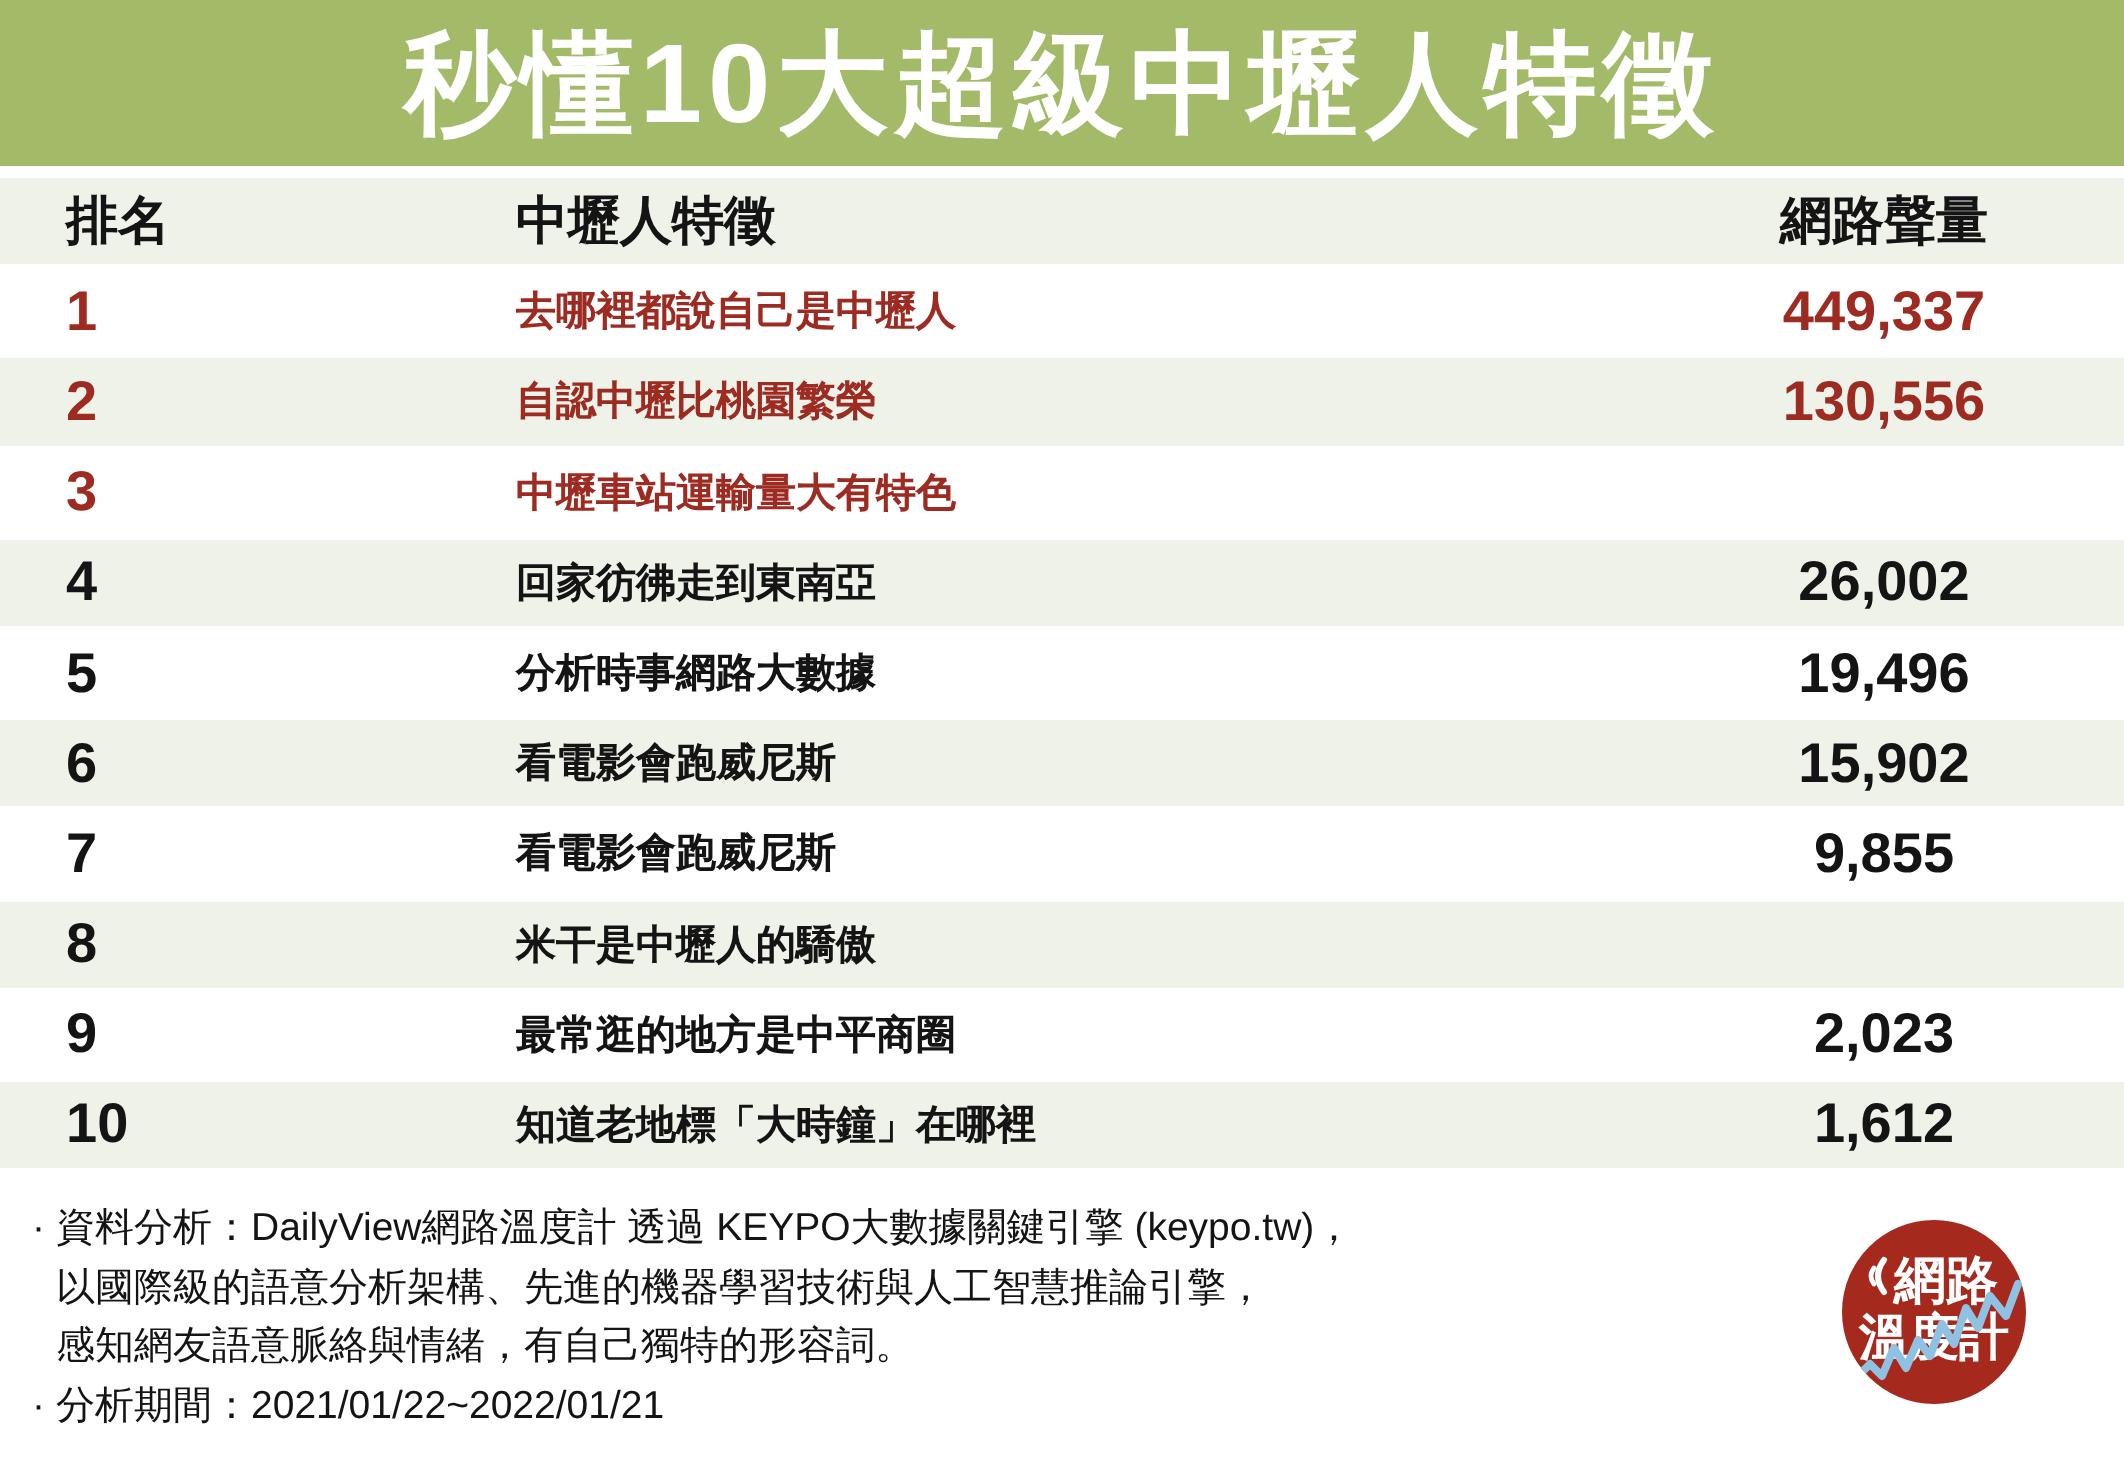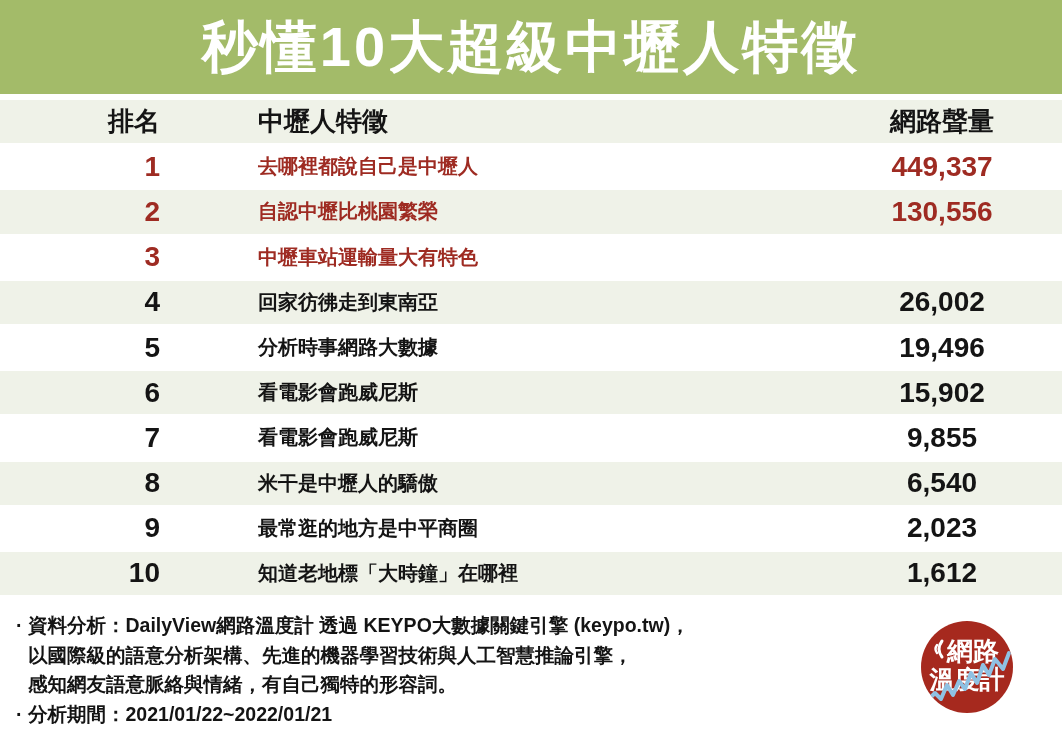"秒懂10大超級中壢人特徵" .title-band { height: 94px -> 83px }
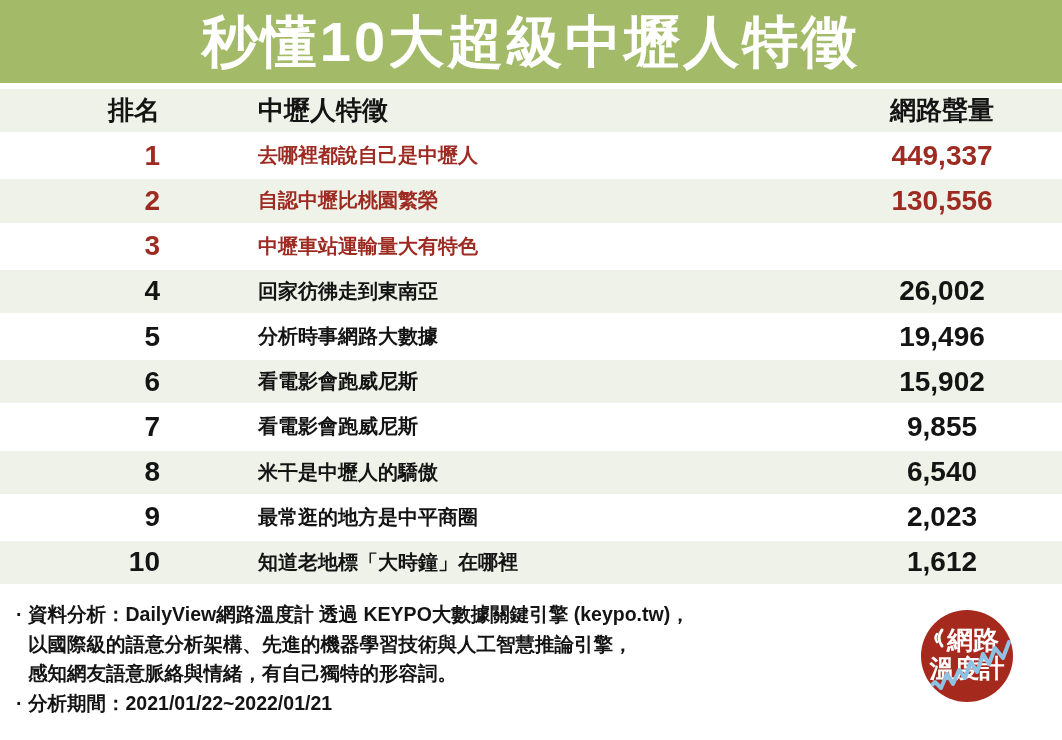"排名" .cell-rank { margin-left: none -> 33px; text-align: right -> left }
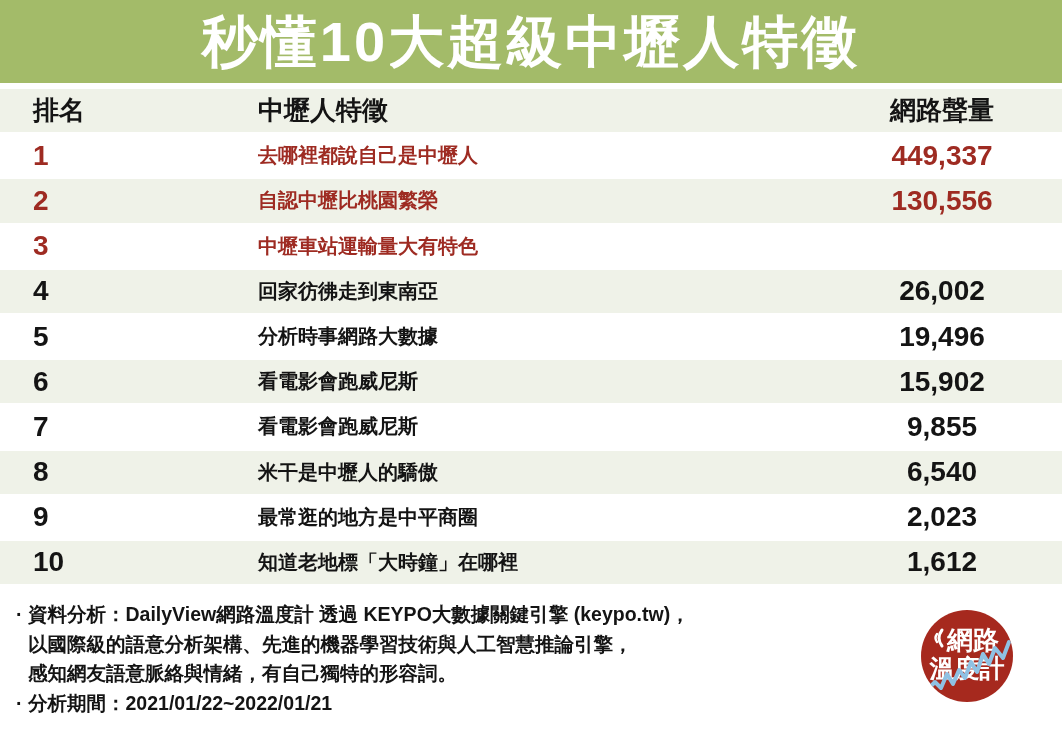"6,540" div.cell-volume { html: <div>6,540</div> -> none }
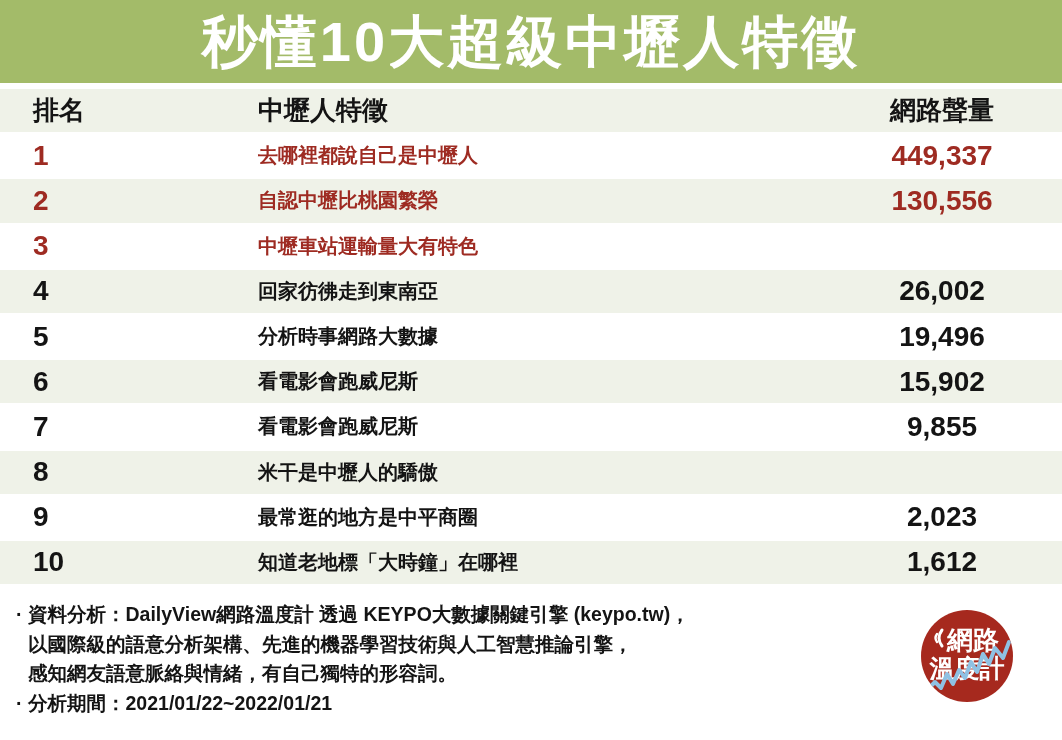"· 資料分析：DailyView網路溫度計 透過 KEYPO大數據關鍵引擎" .footer-text { font-weight: 700 -> 400 }
